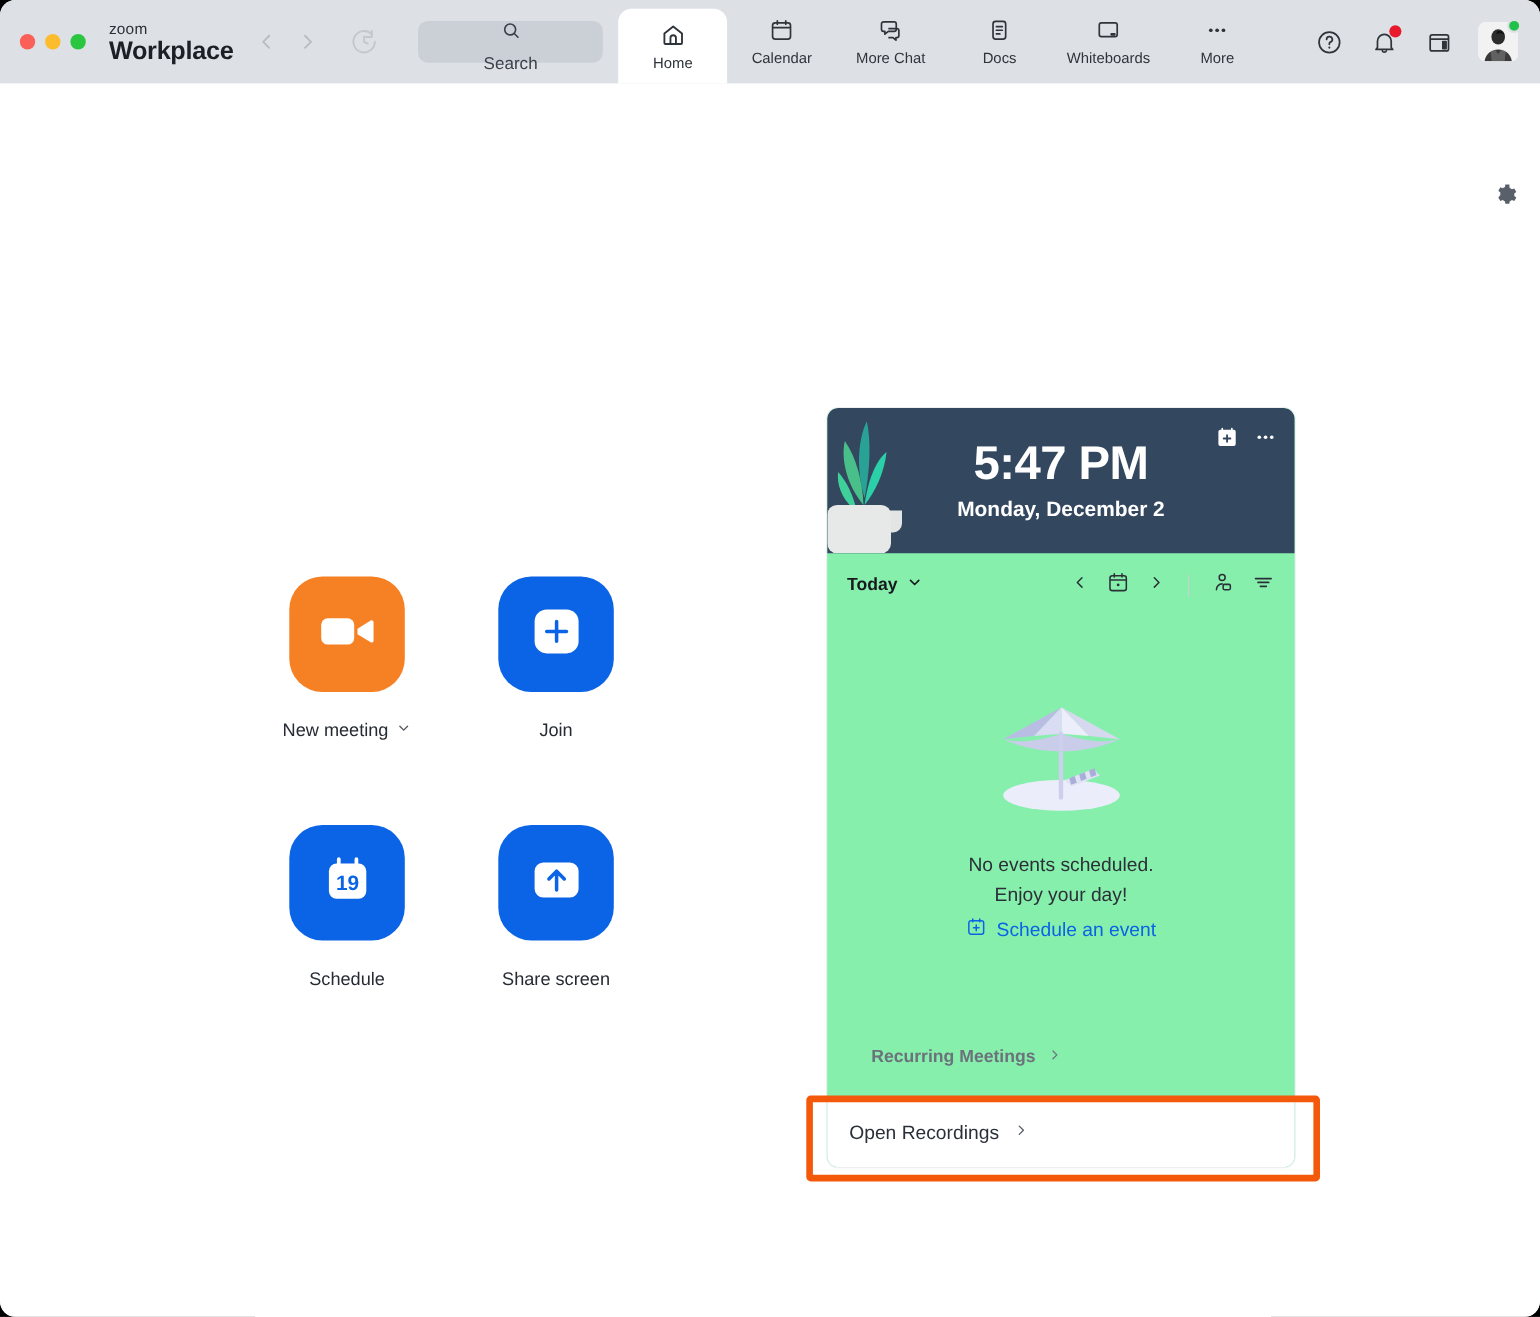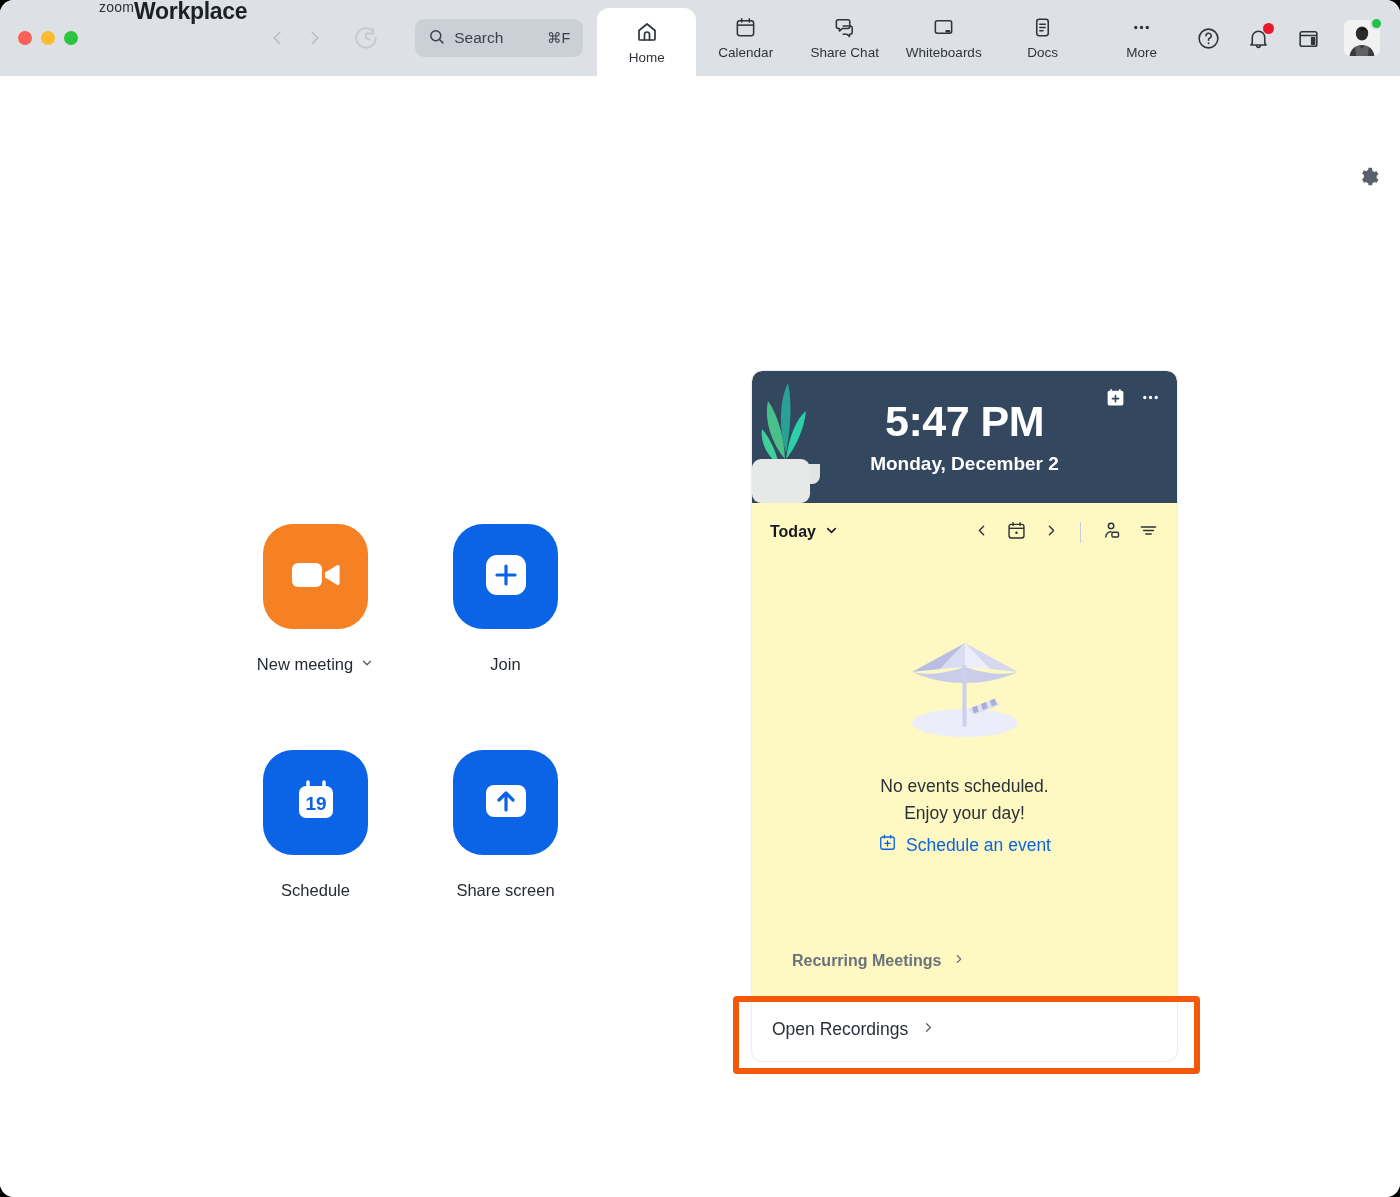"zoom" .brand { flex-direction: row -> column; text-align: right -> none }
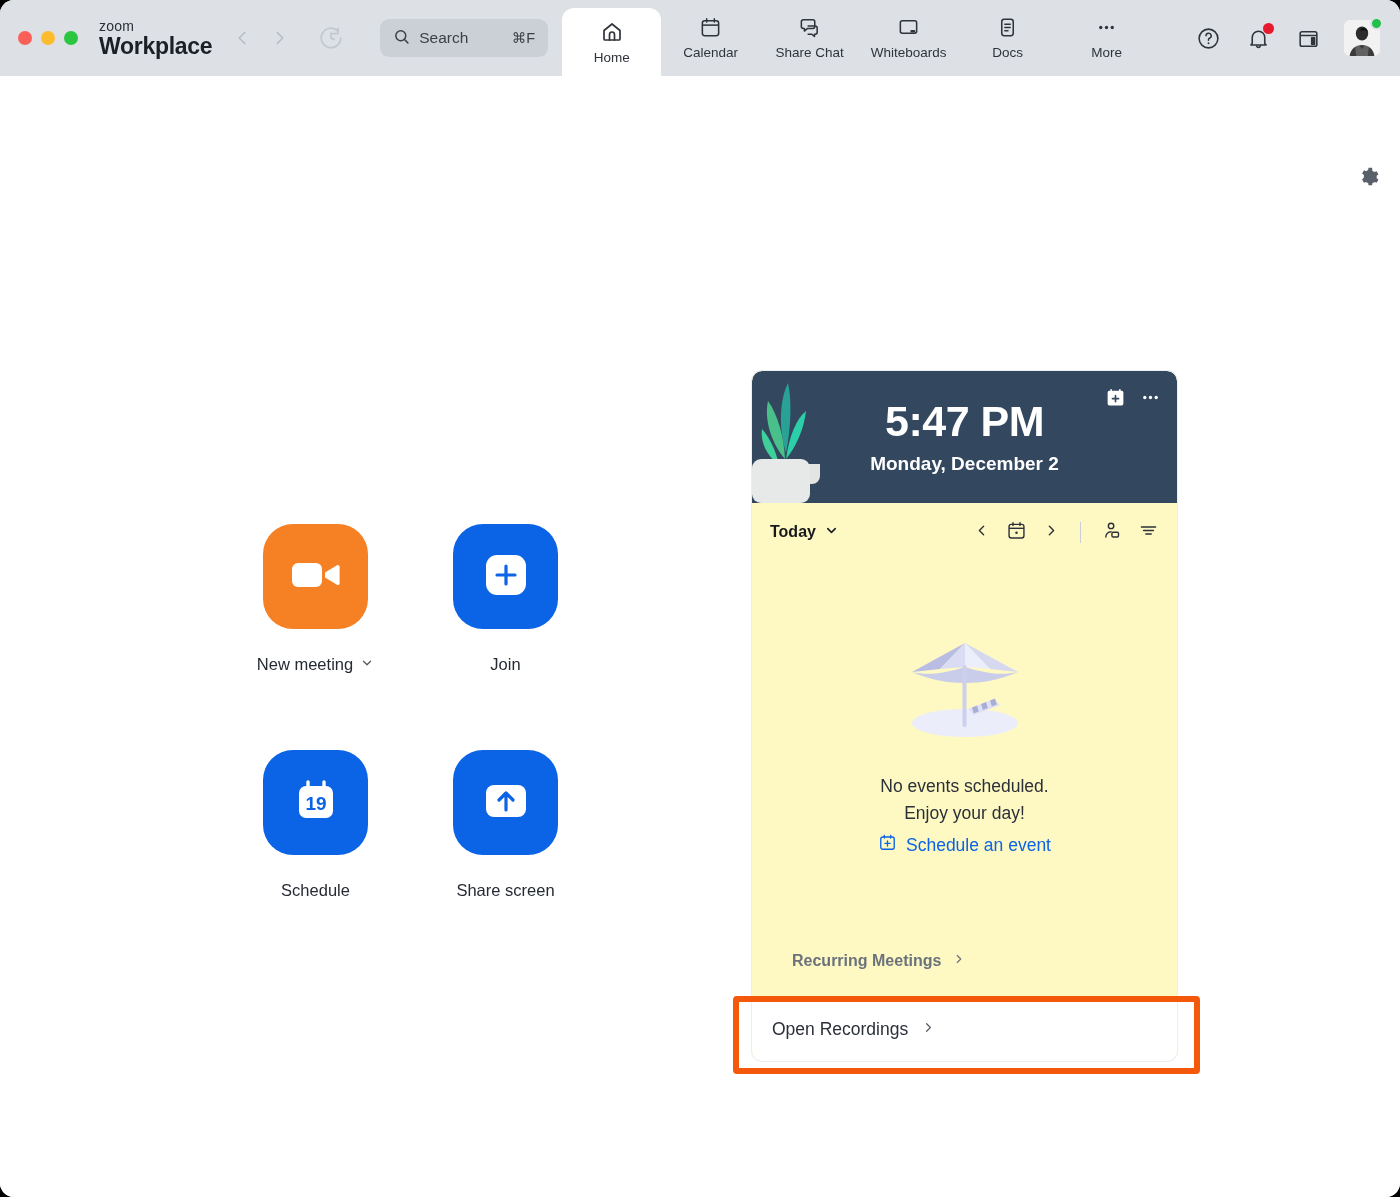"Search" .searchbox { flex-direction: none -> column }
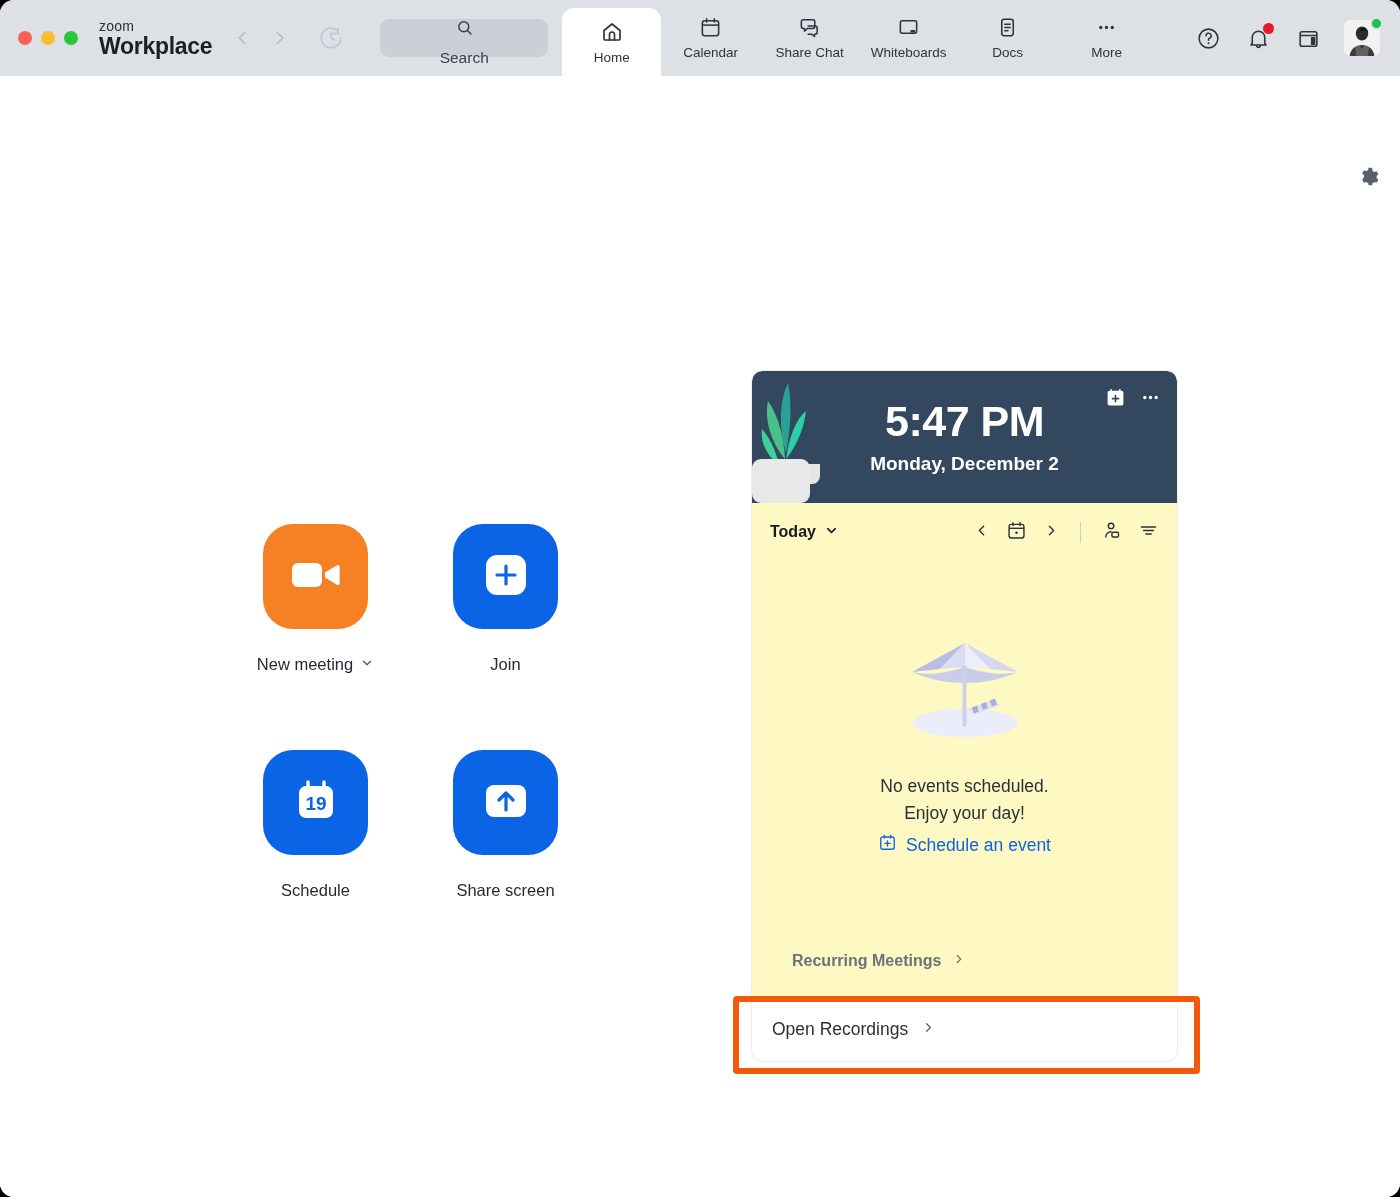"Share Chat" span { text: Share -> More }
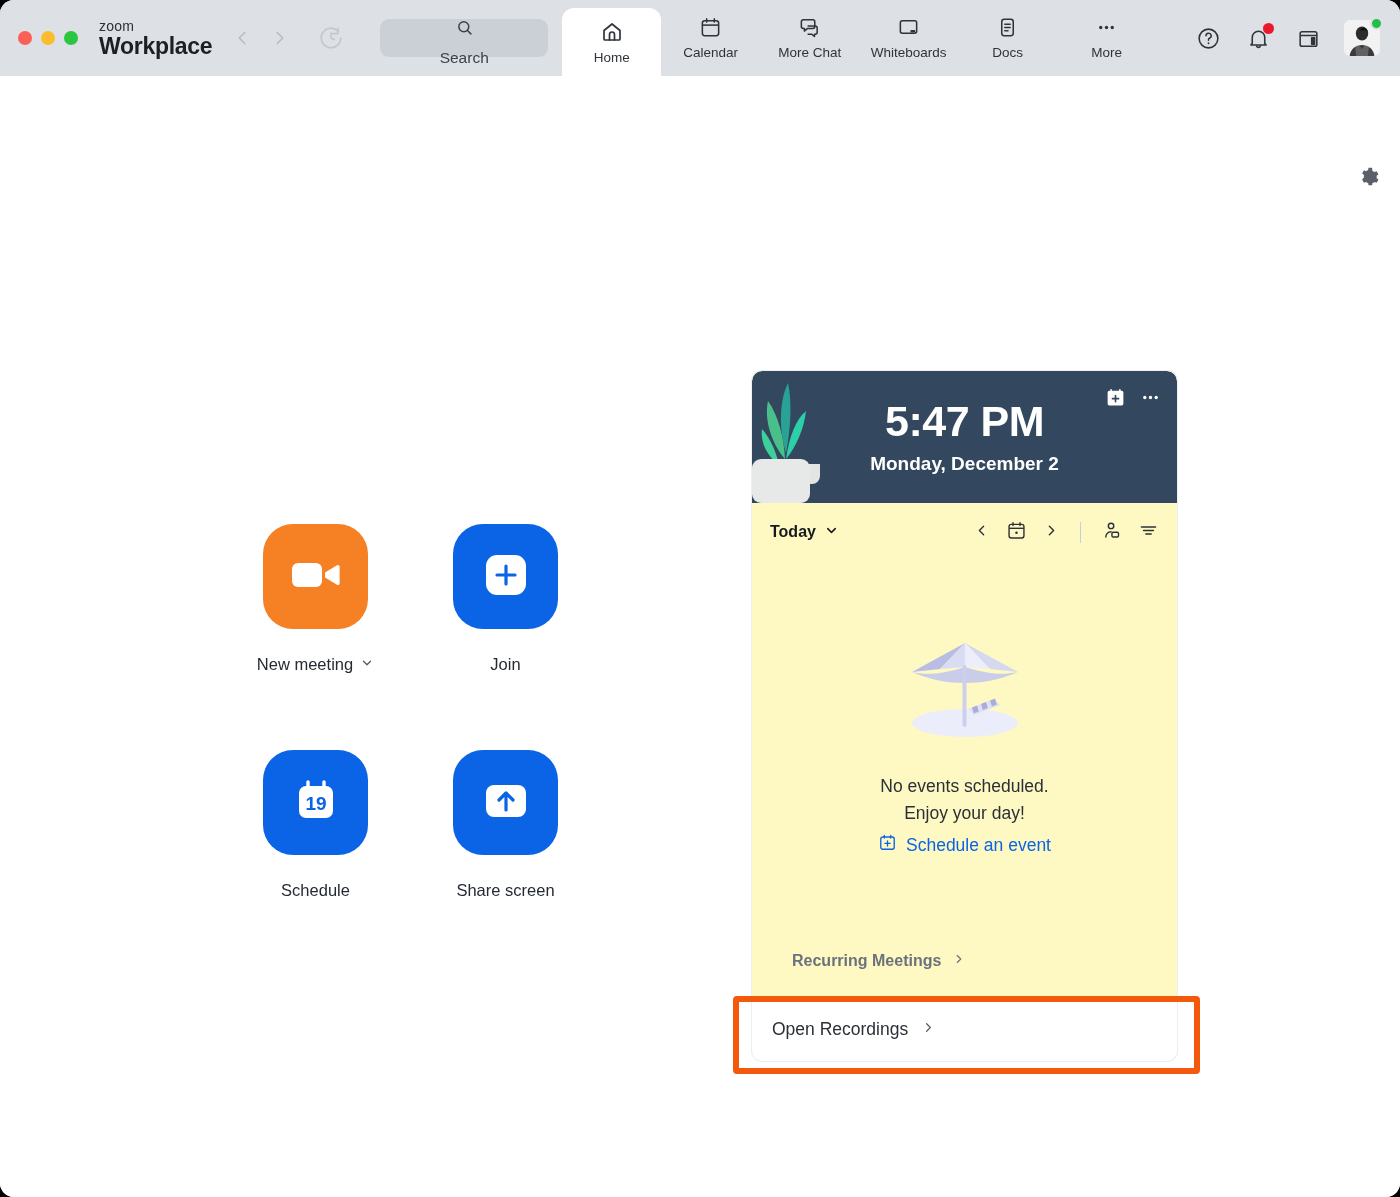"Whiteboards" div.tab { order: before "Docs" -> after "Docs" }
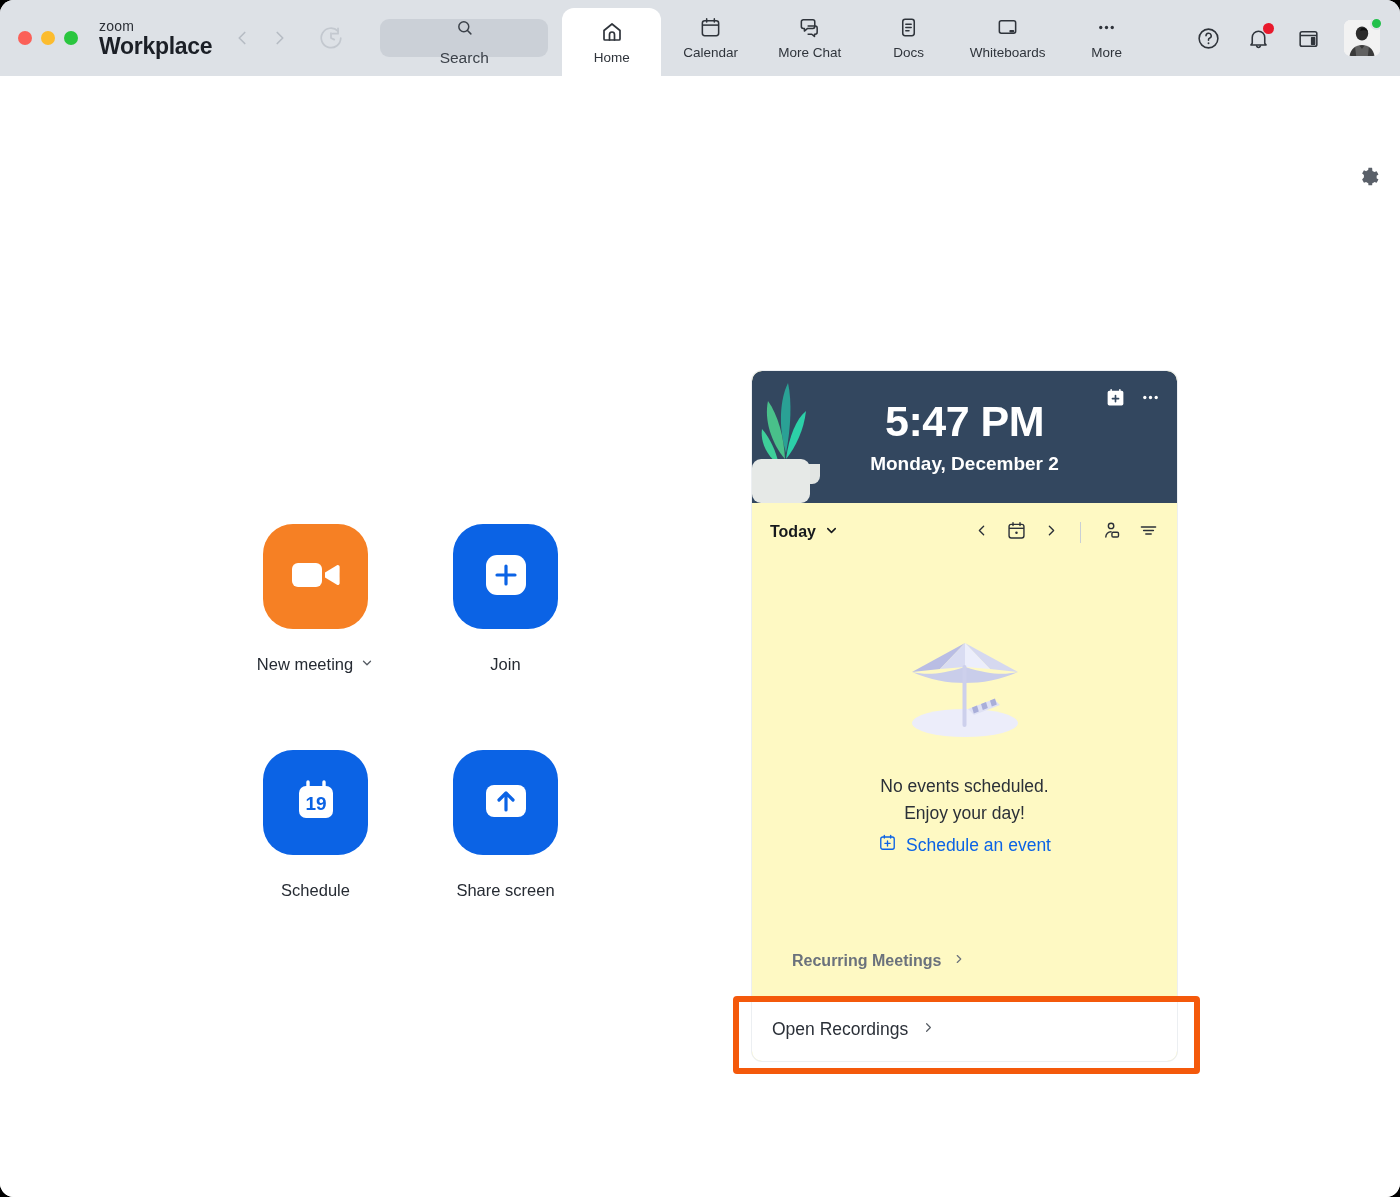"5:47 PM" .panel { background: #fef9c3 -> #86efac }
